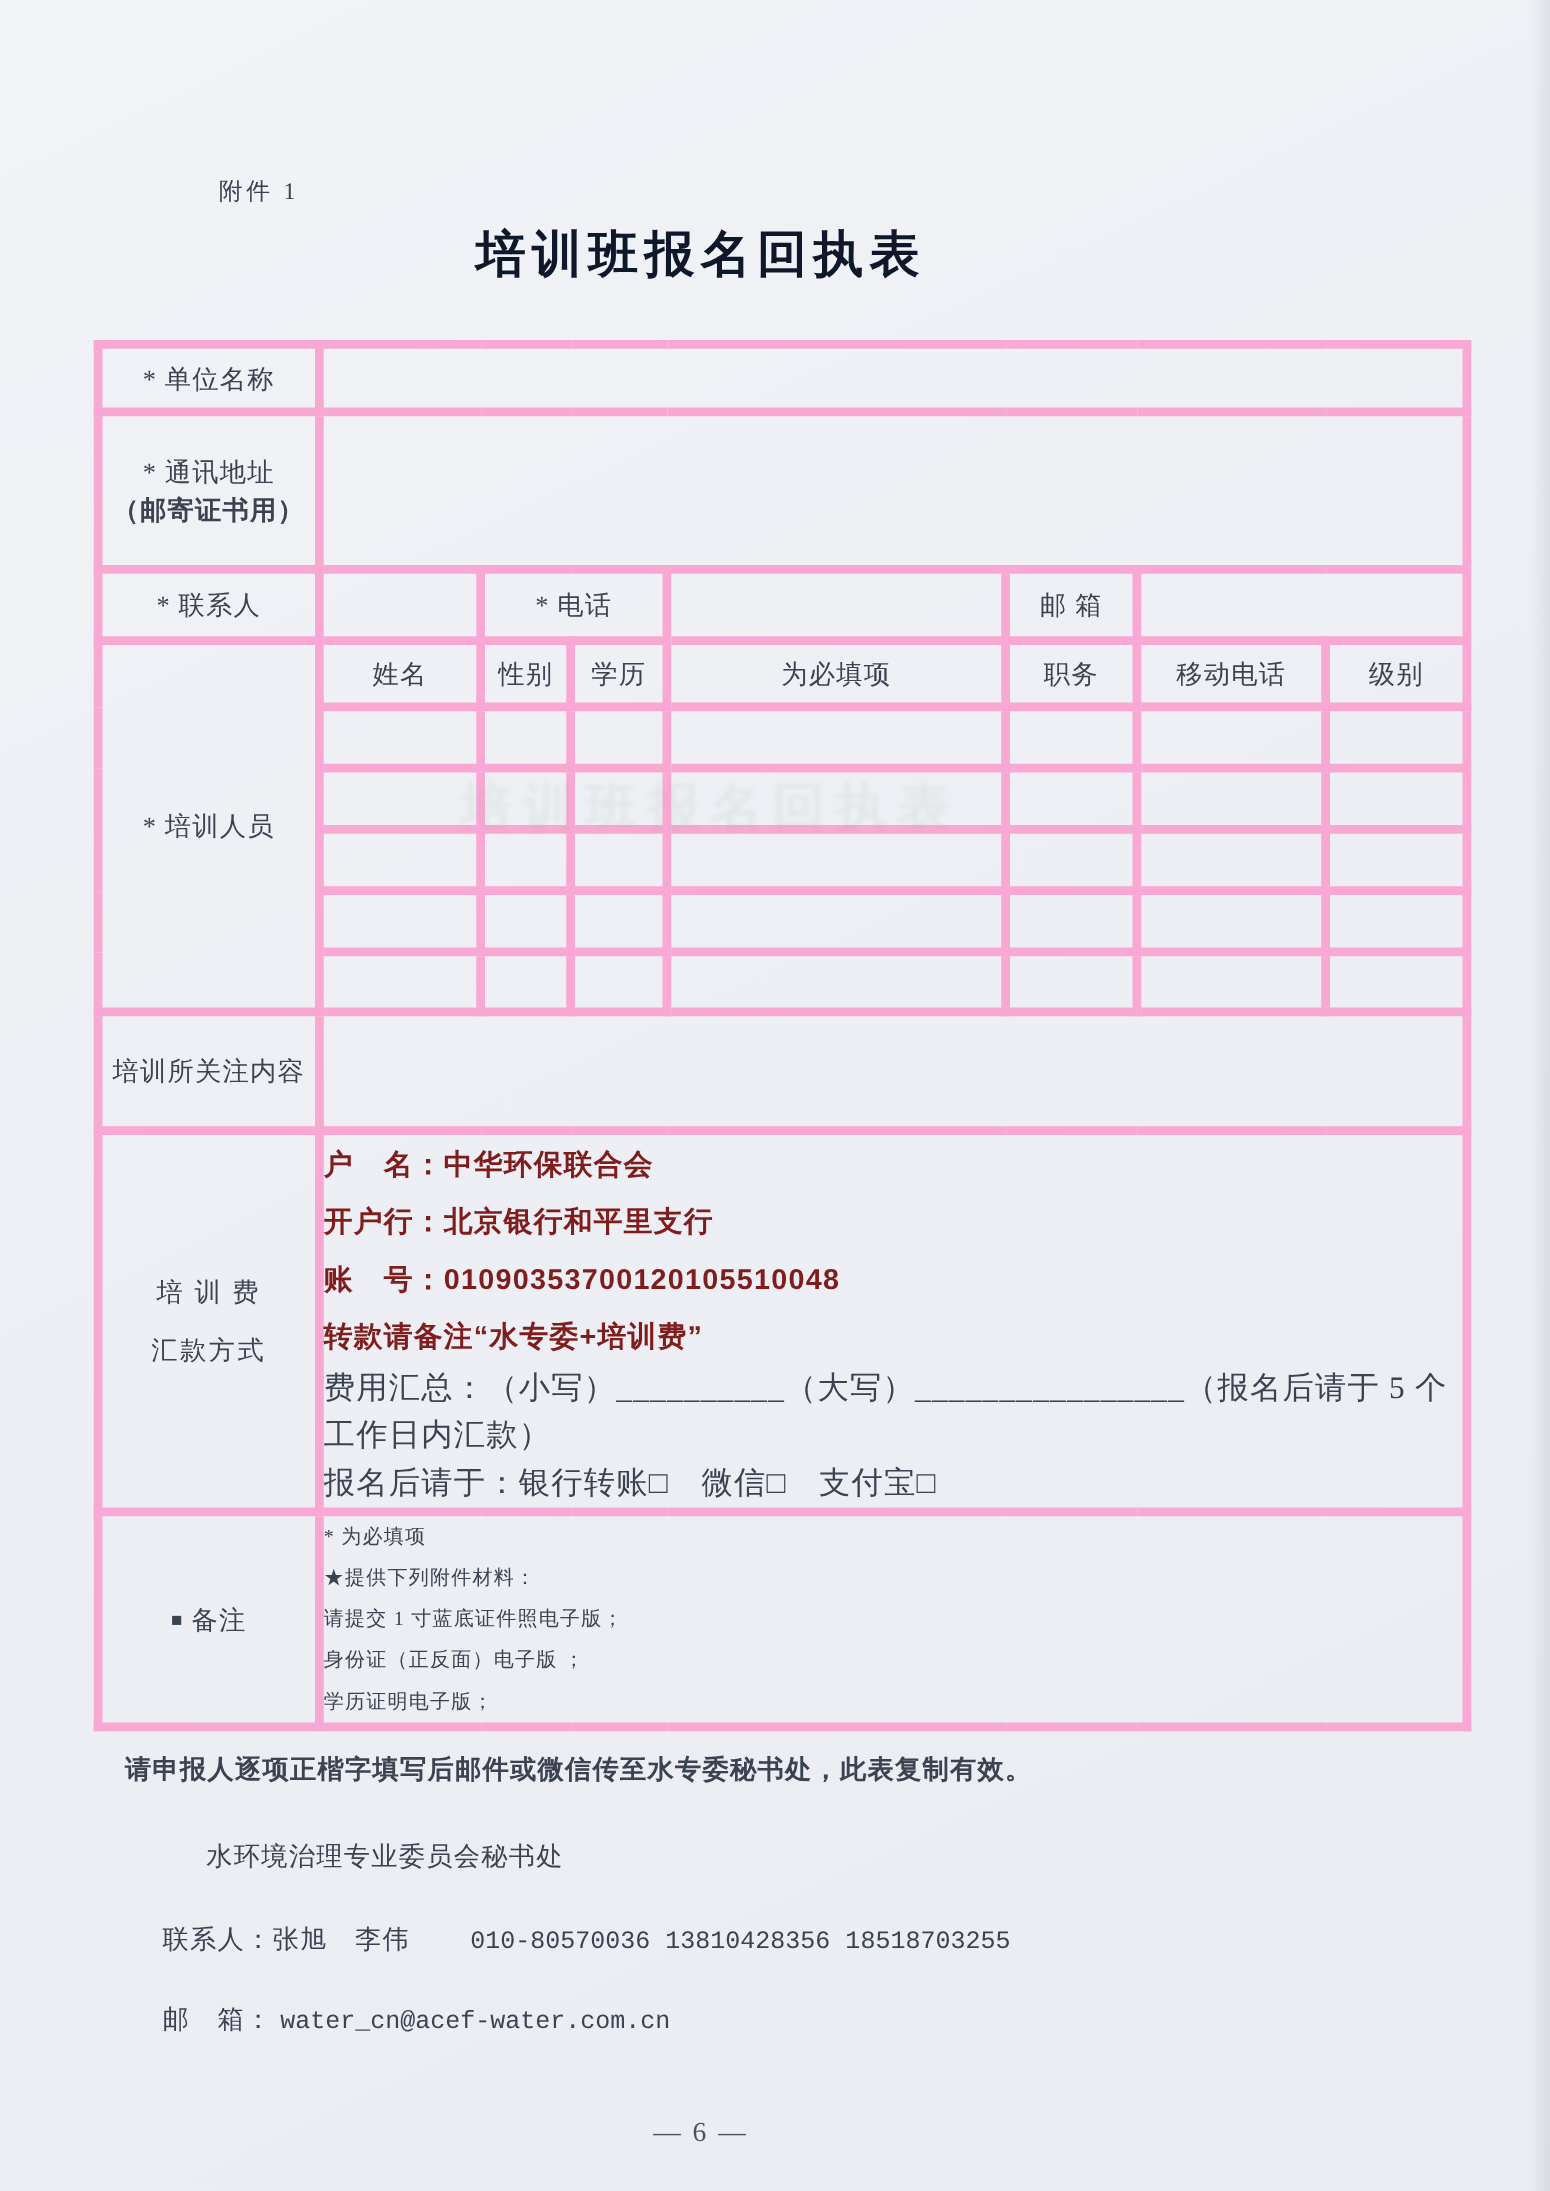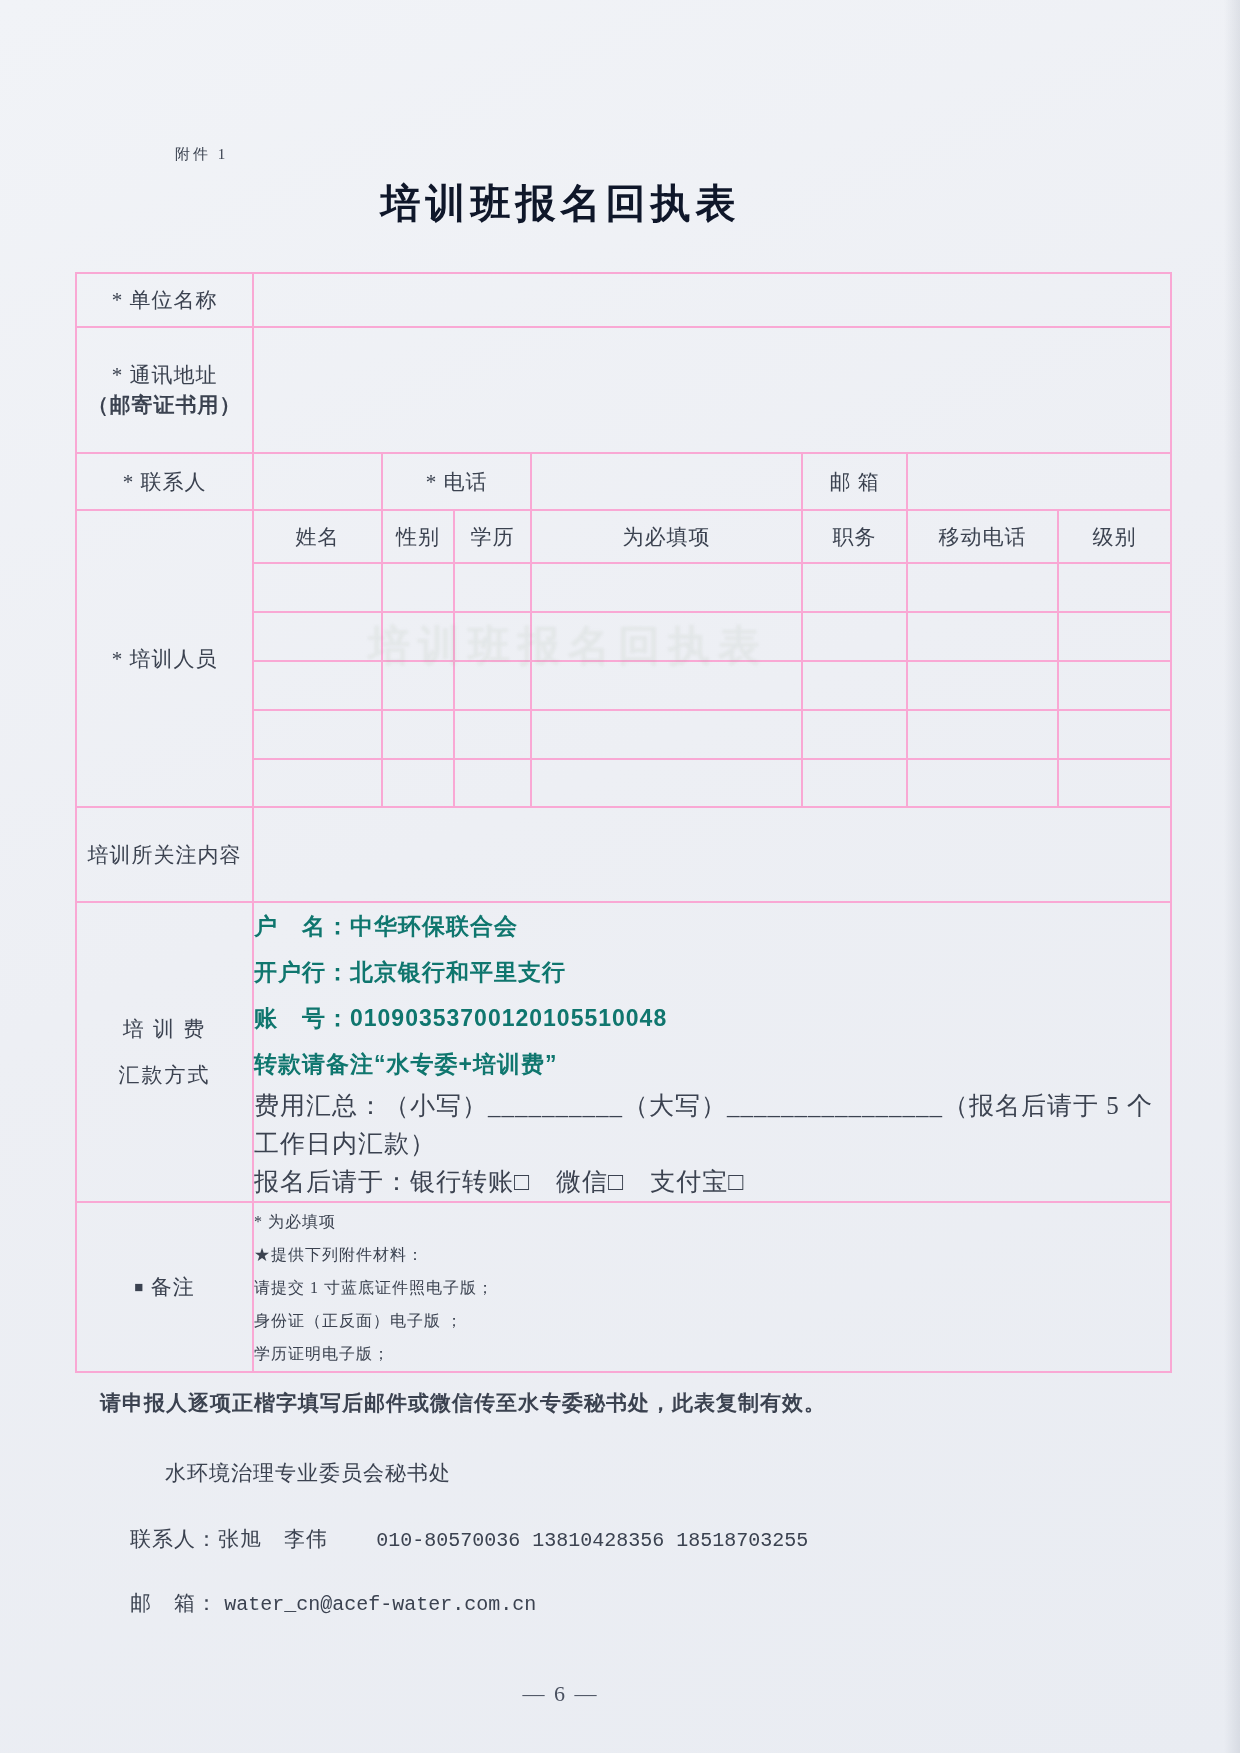"附件 1" .attachment { font-size: 15px -> 19px }
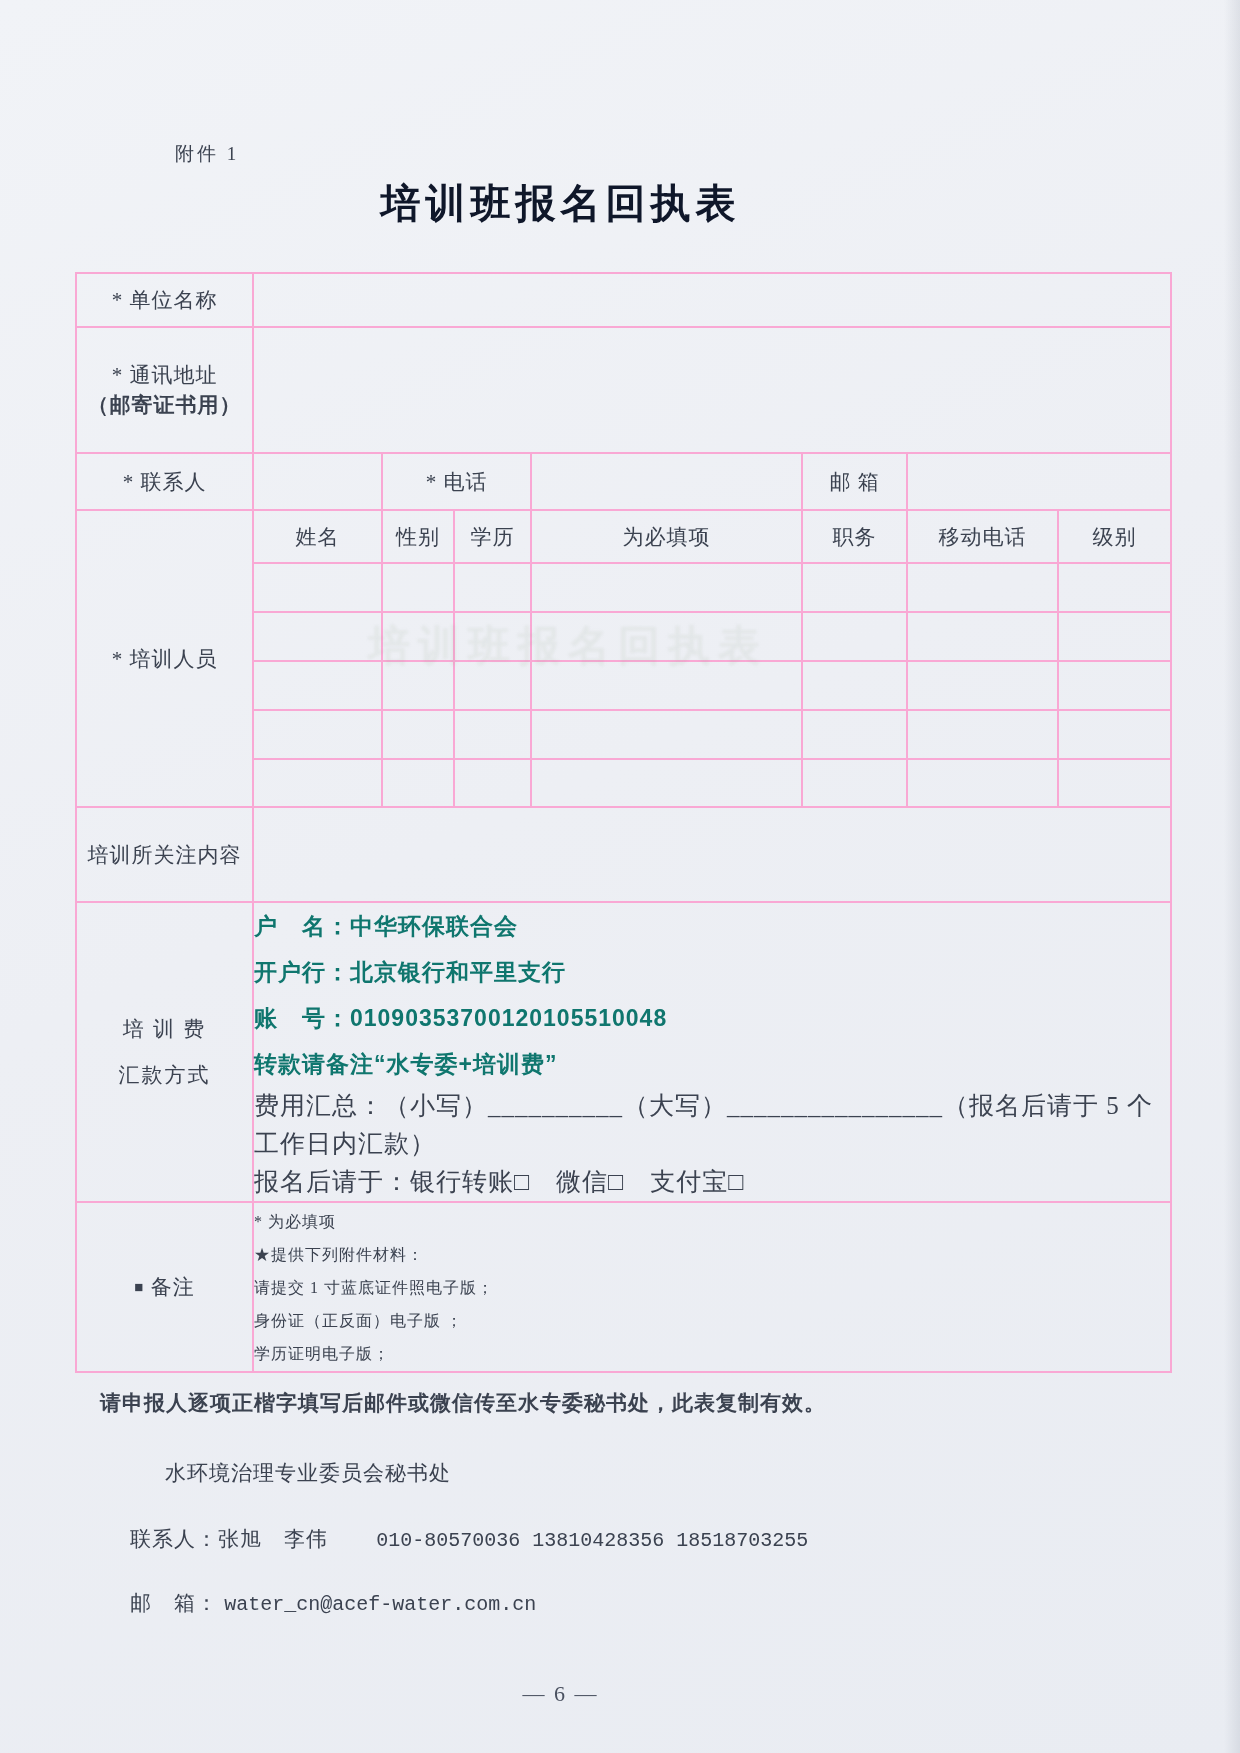"* 单位名称" table.form td { border: 2px solid #f9a8d4 -> 7px solid #f9a8d4 }
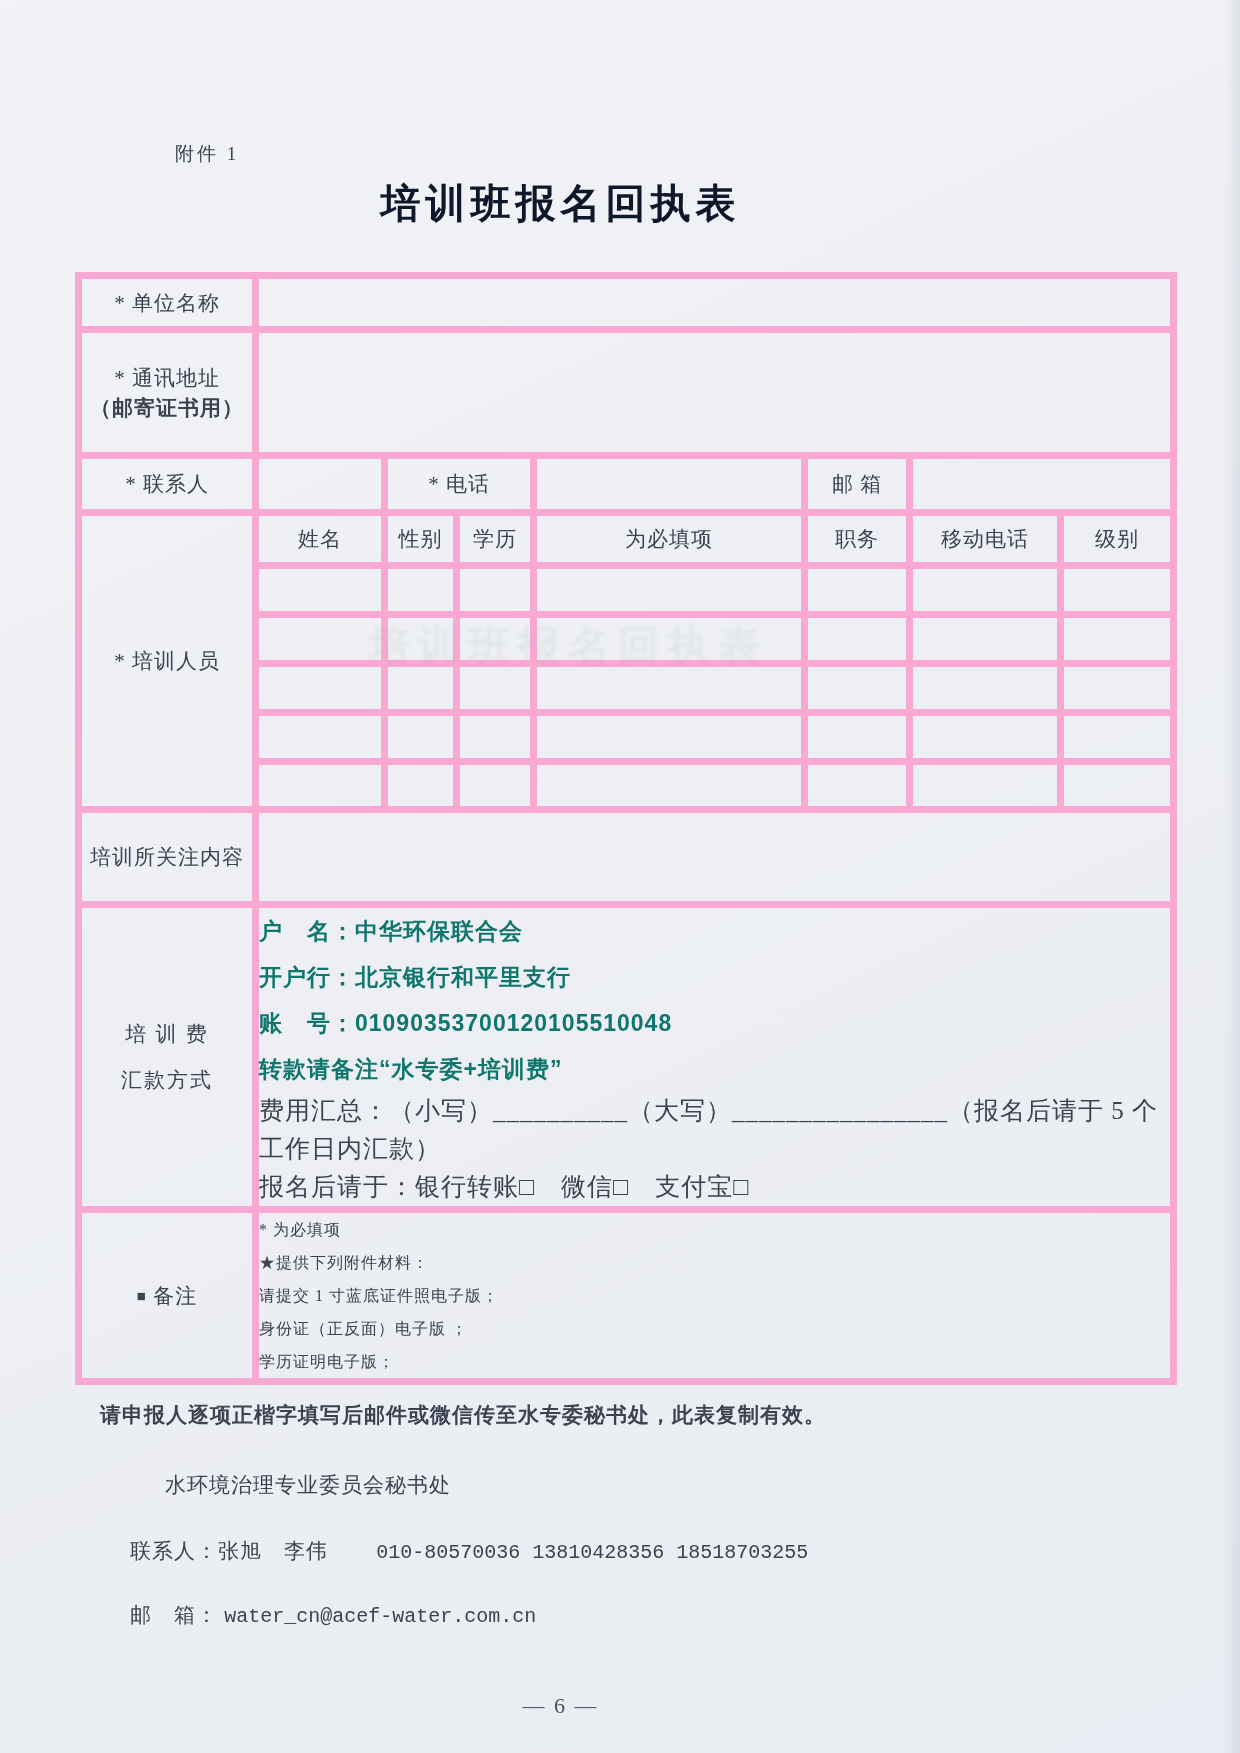"户 名：中华环保联合会" .fee-b { color: #0f766e -> #7f1d1d }
